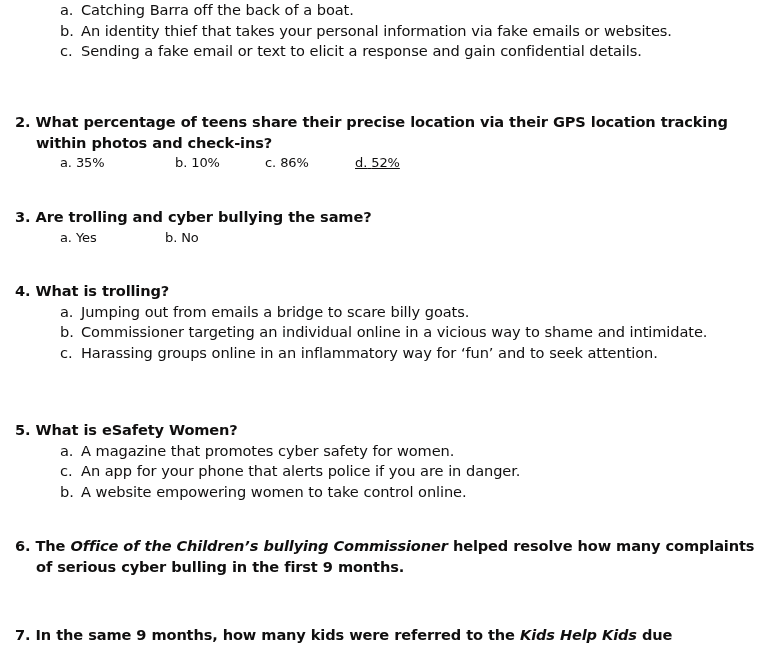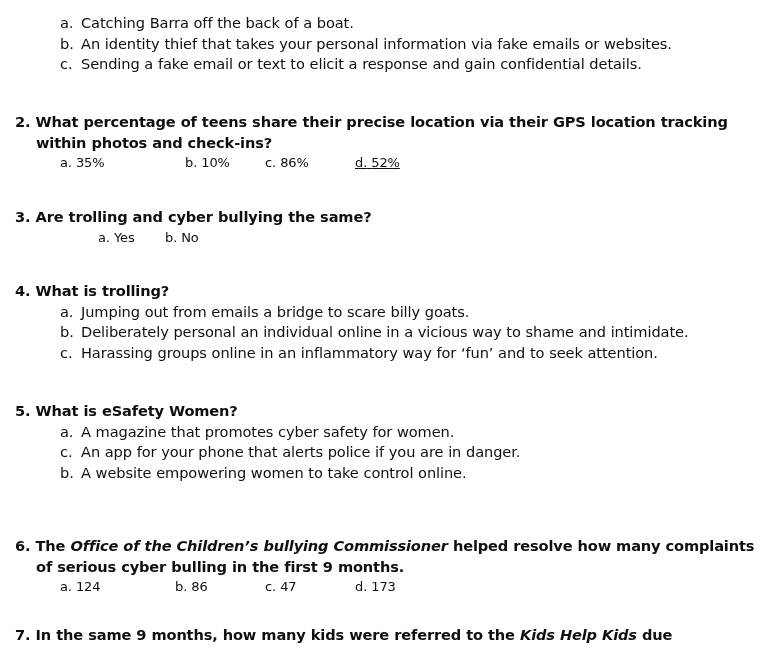"a. Catching Barra off the" div.qblock { top: 13px -> 0px }
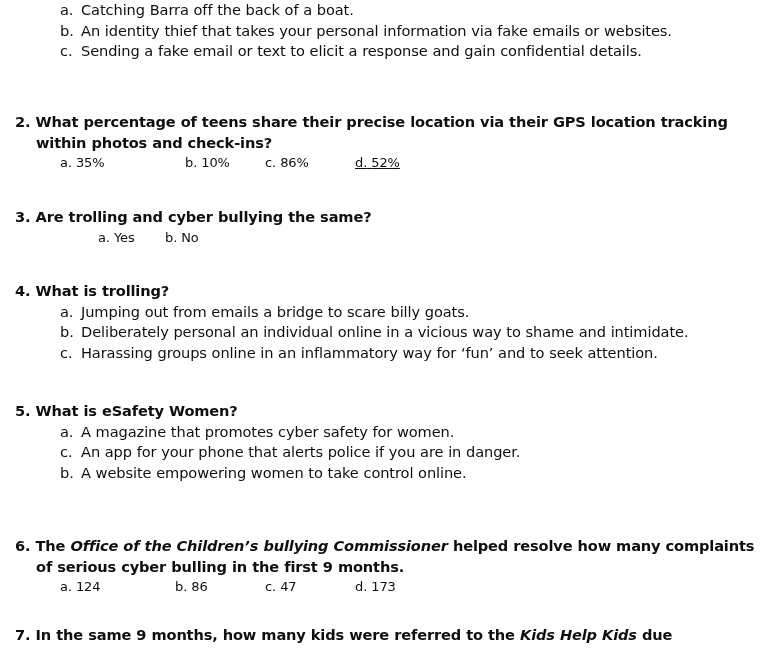"b. 10%" span.iopt { left: 185px -> 175px }
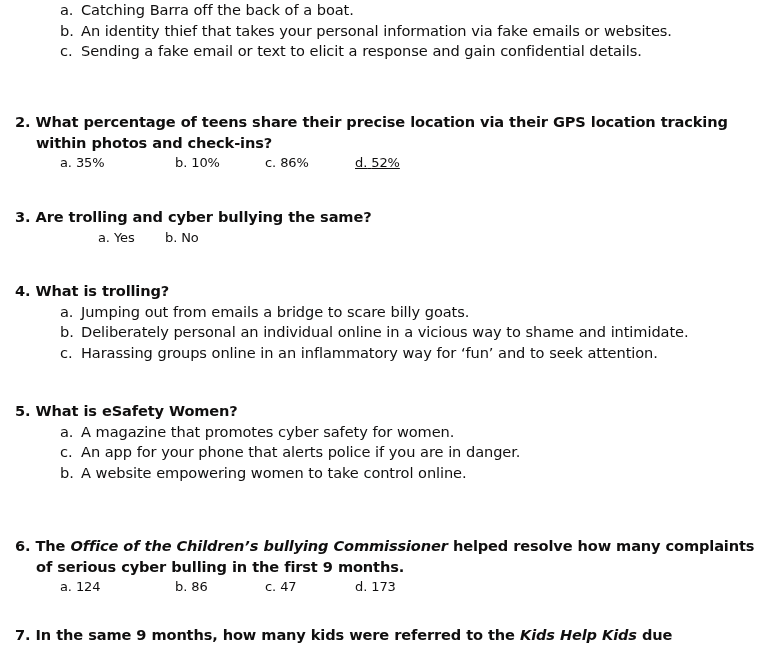"a. Yes" span.iopt { margin-left: 38px -> none }
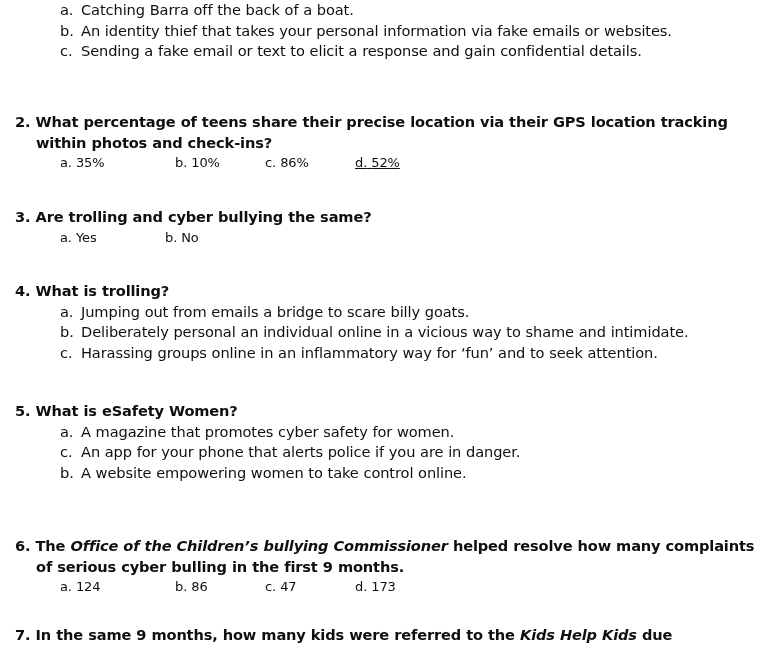"Deliberately personal an individual" span.otext { text: Deliberately personal -> Commissioner targeting }
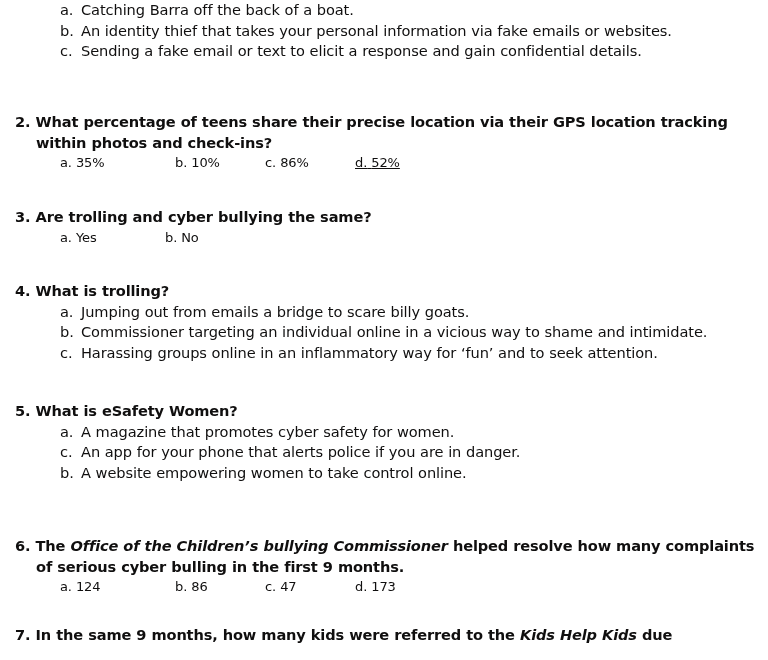"5. What is eSafety Women?" div.qblock { top: 401px -> 420px }
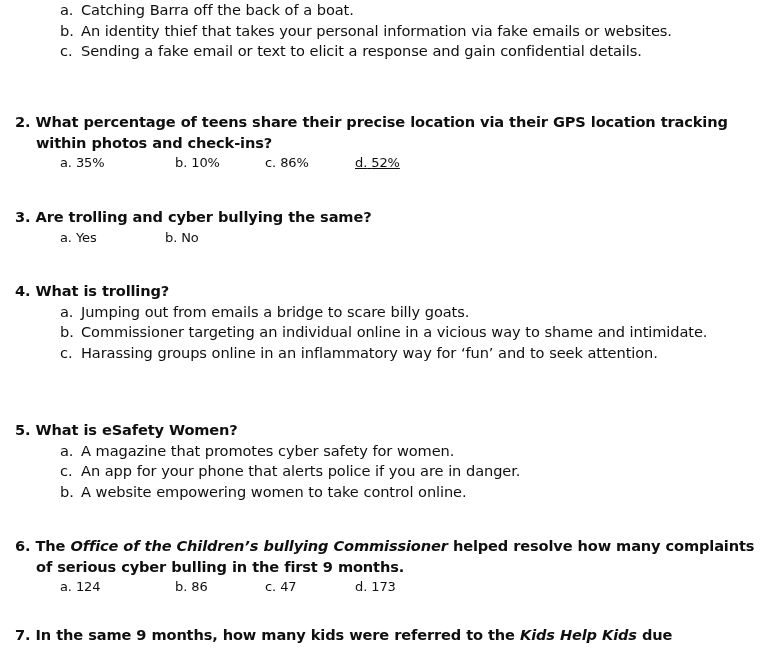"a. 124" div.opts-inline { html: <div> <span><span>a.</span> <span>124</span></span> <span><span>b.</span> <span>86</span></span> <span><span>c.</span> <span>47</span></span> <span><span>d.</span> <span>173</span></span> </div> -> none }
